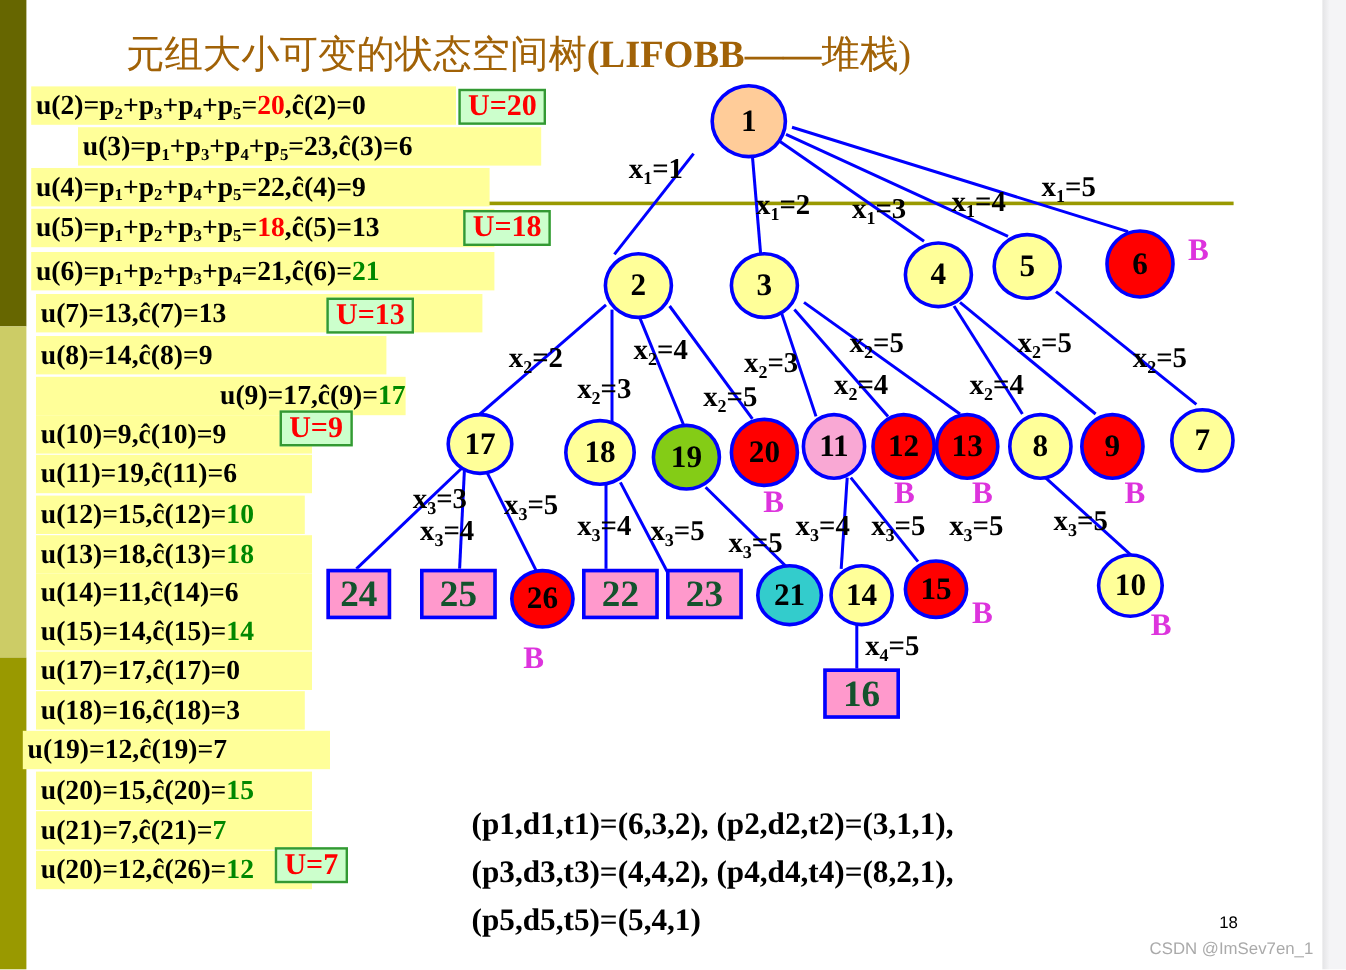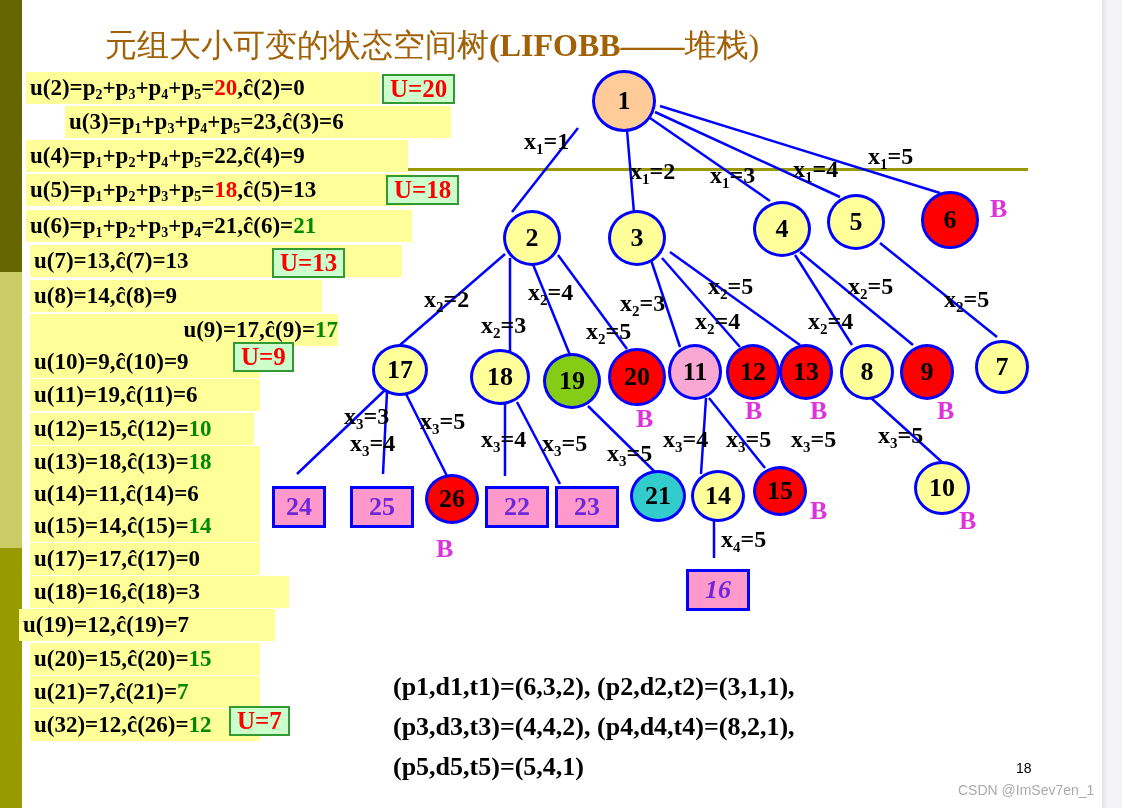"24" .leaf { color: #6d28d9 -> #14532d; font-size: 26px -> 31px; margin-top: 12px -> none }
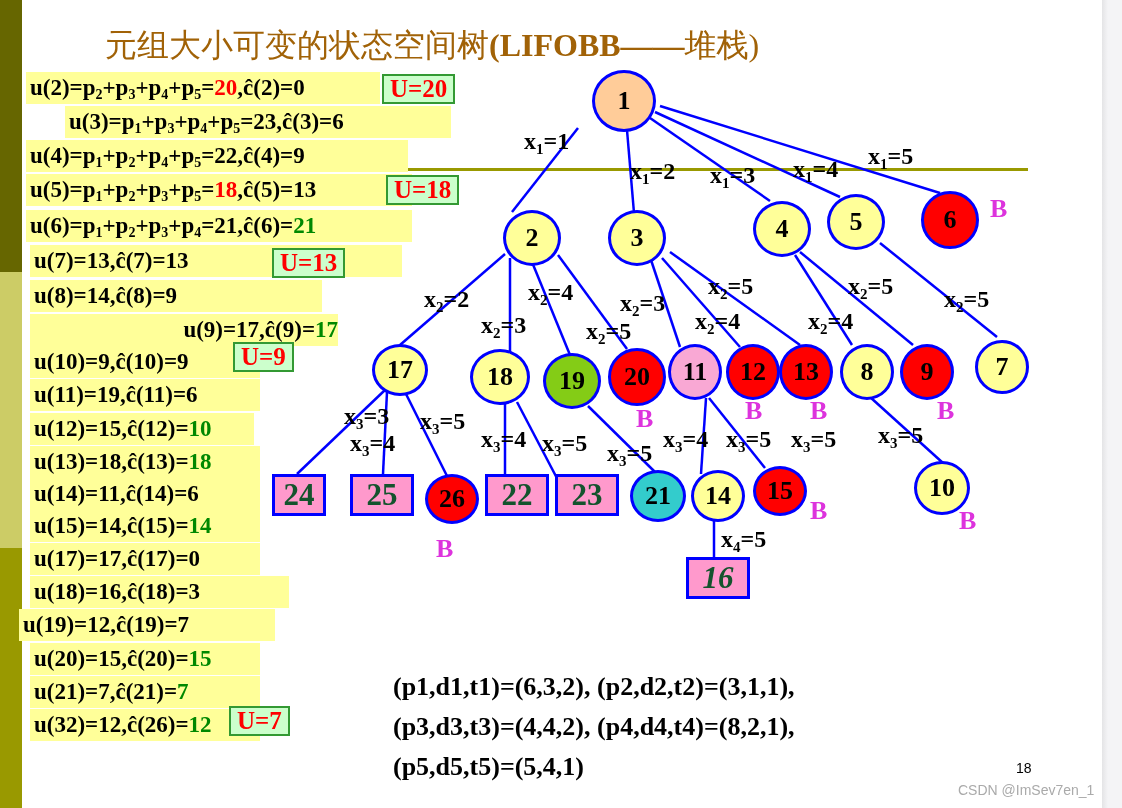"u(18)=16,ĉ(18)=3" div.row { width: 259px -> 224px }
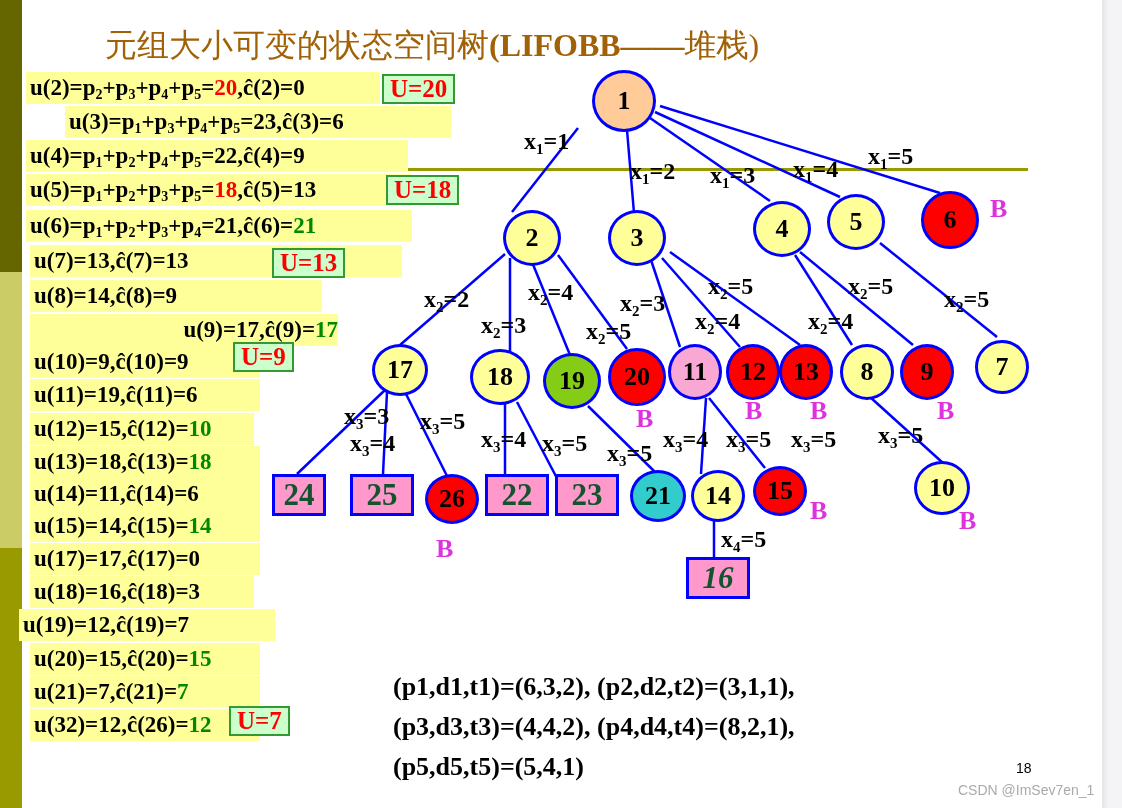"16" div.leaf { font-style: italic -> none }
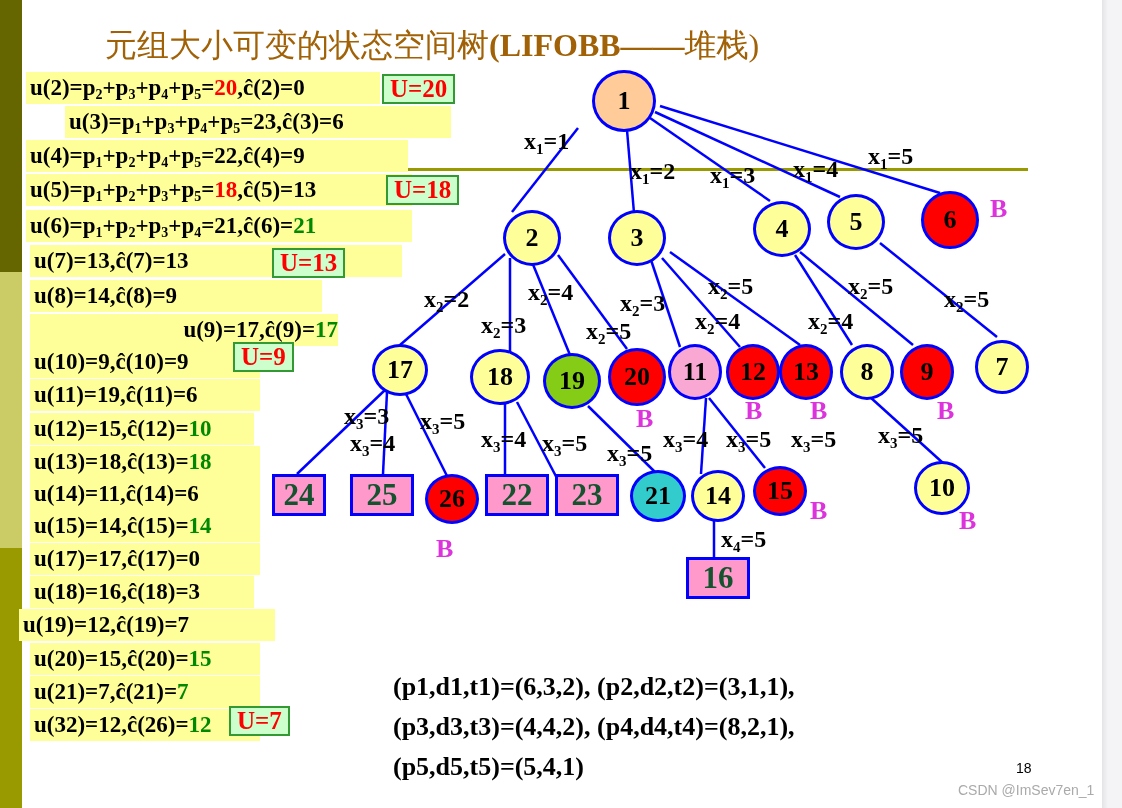"u(32)=12," span { text: 32 -> 20 }
